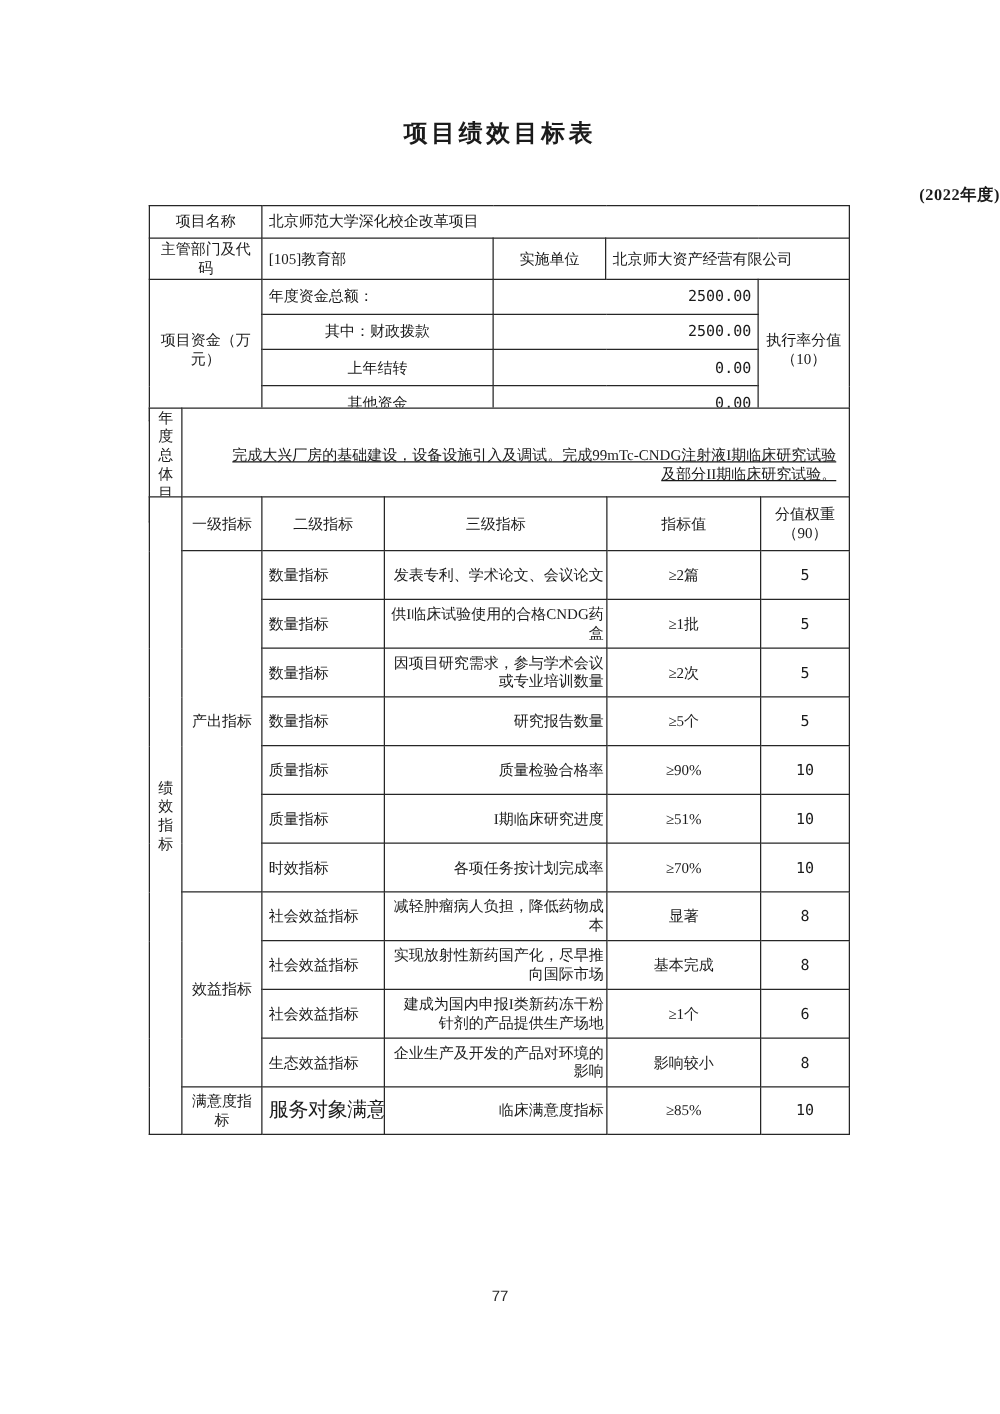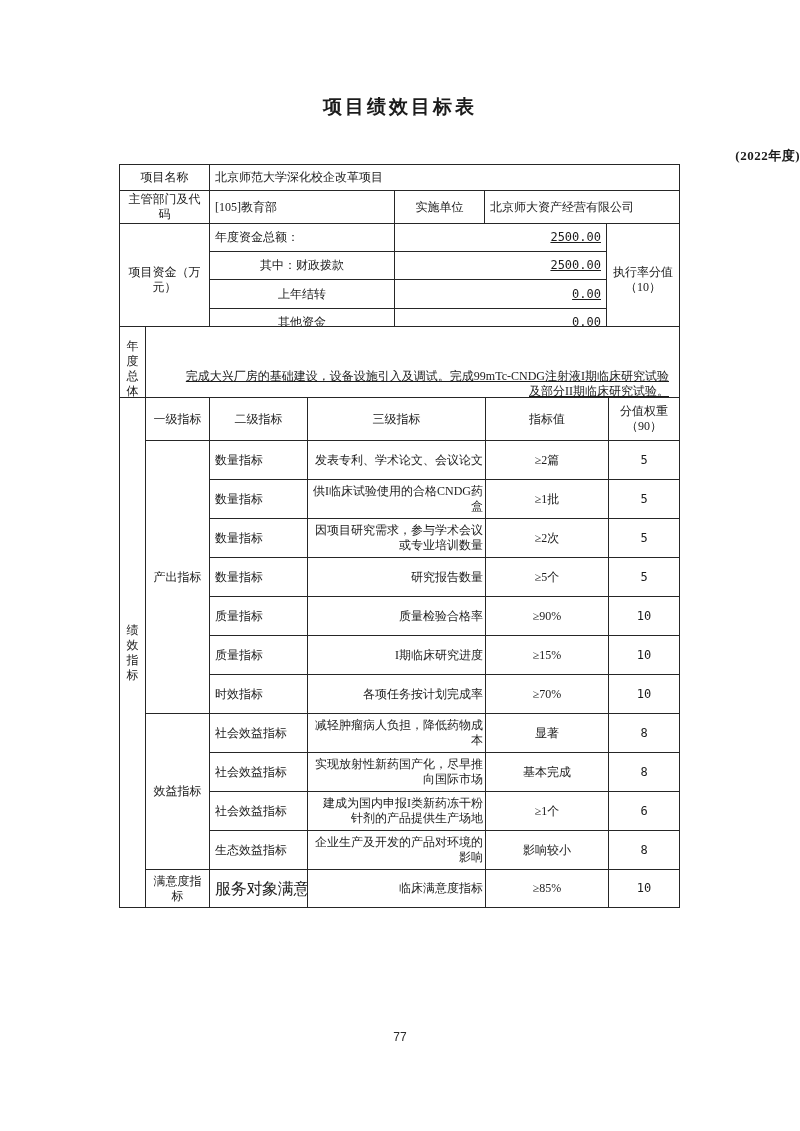"2500.00" .r { text-decoration: underline -> none }
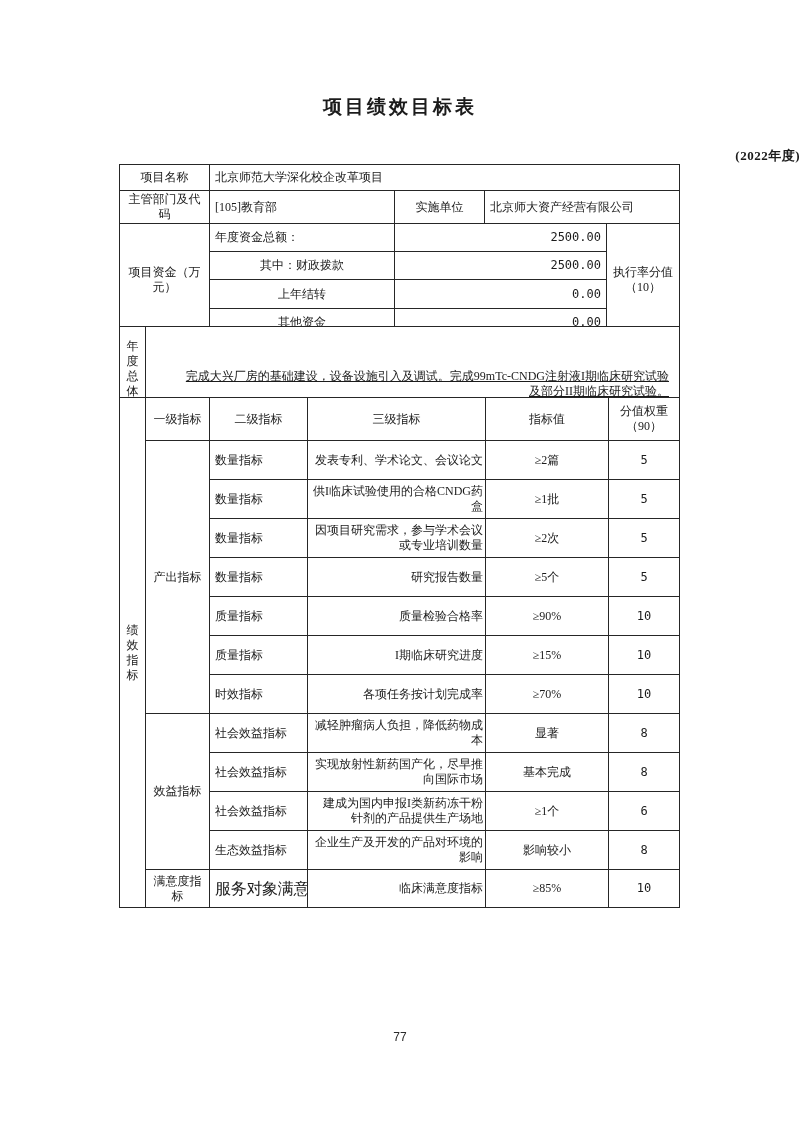"年度" .vlabel { padding: 12px 1px !important -> 0 1px !important }
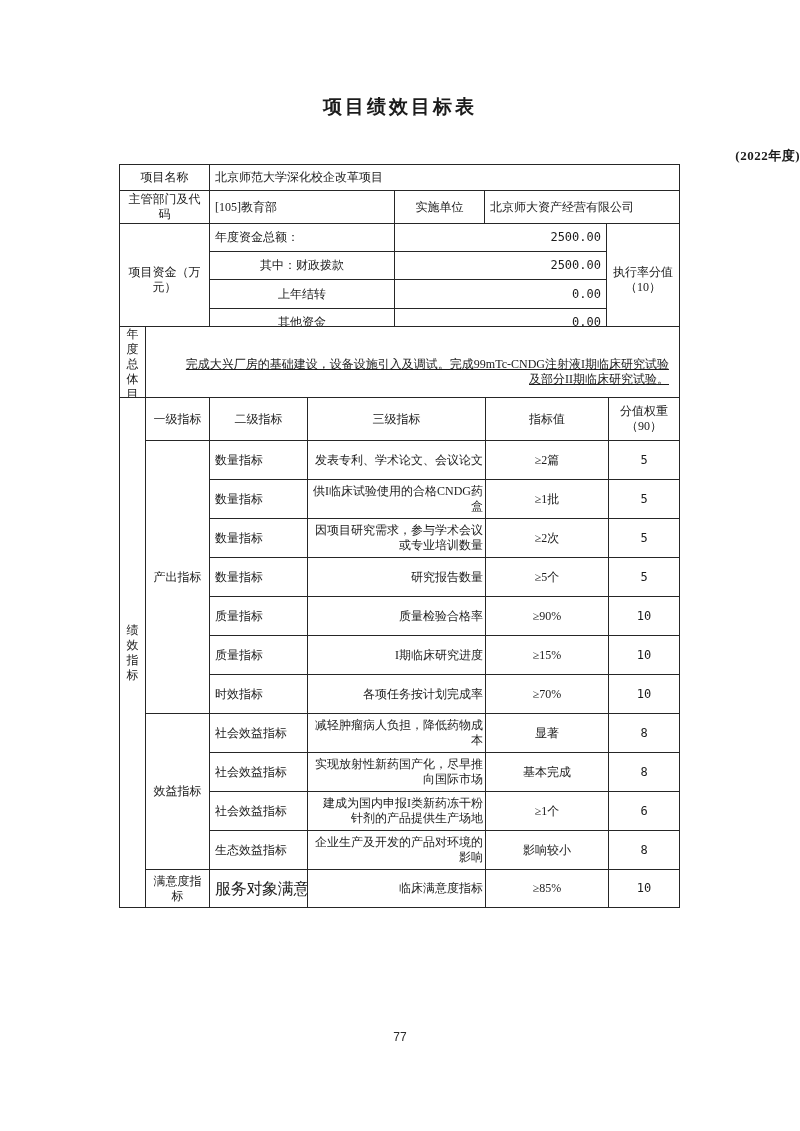"≥15%" td.c { text: 15% -> 51% }
